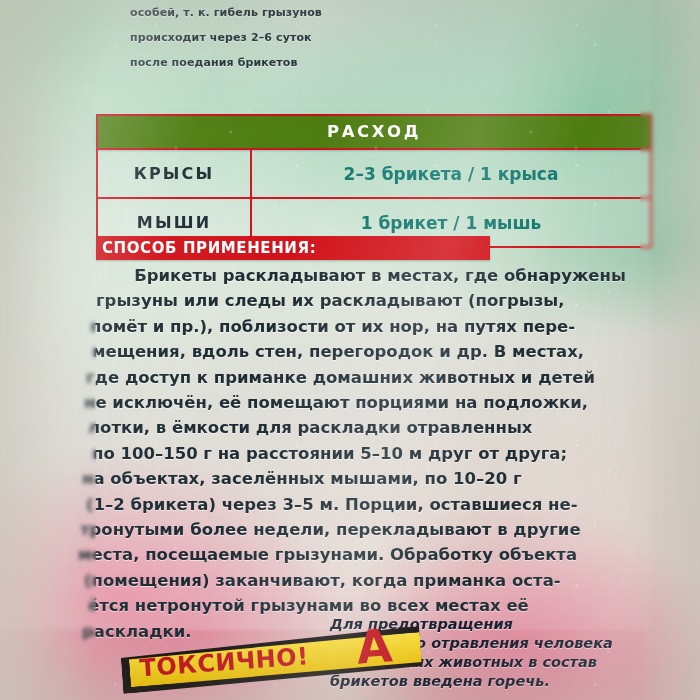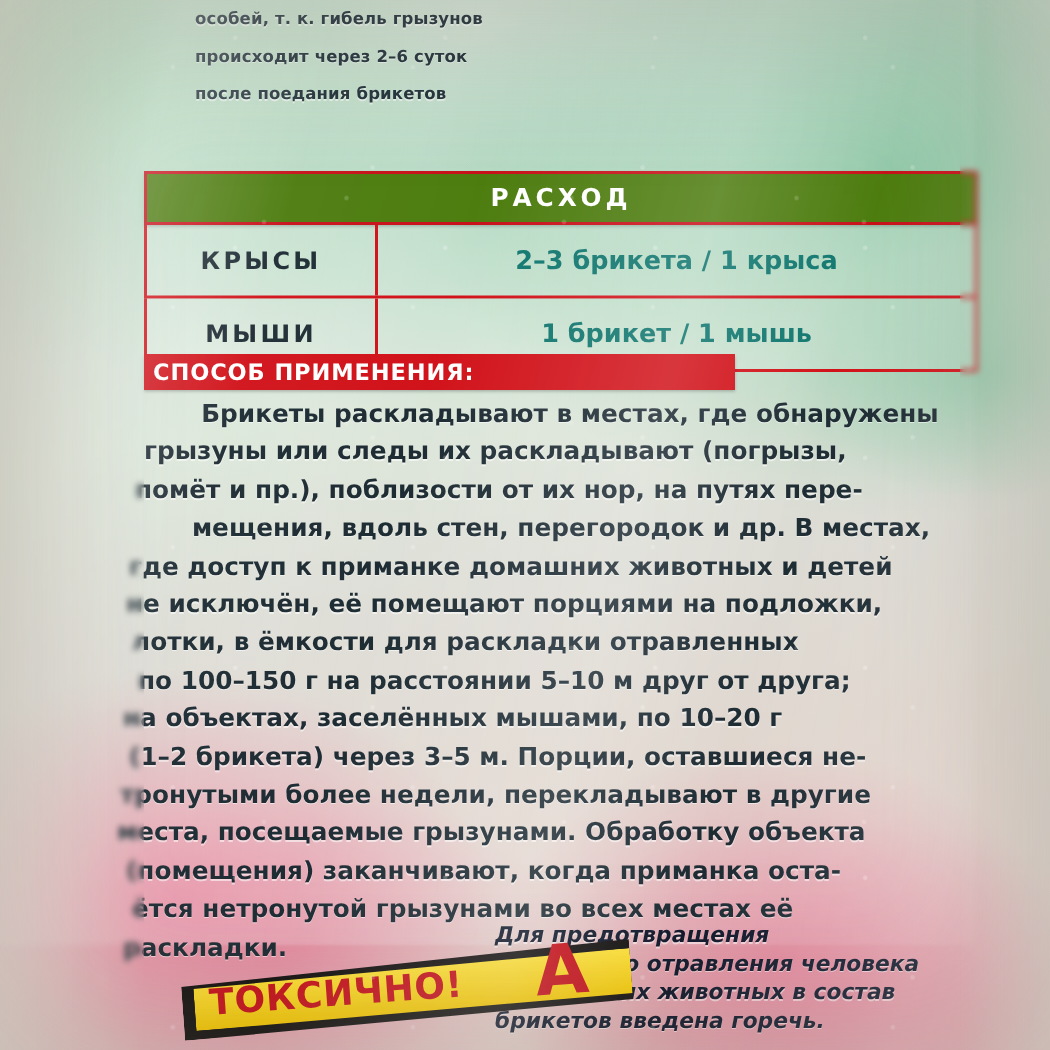"мещения, вдоль стен, перегородок и" #body-para div:nth-child(4) { text-align: center -> none }
